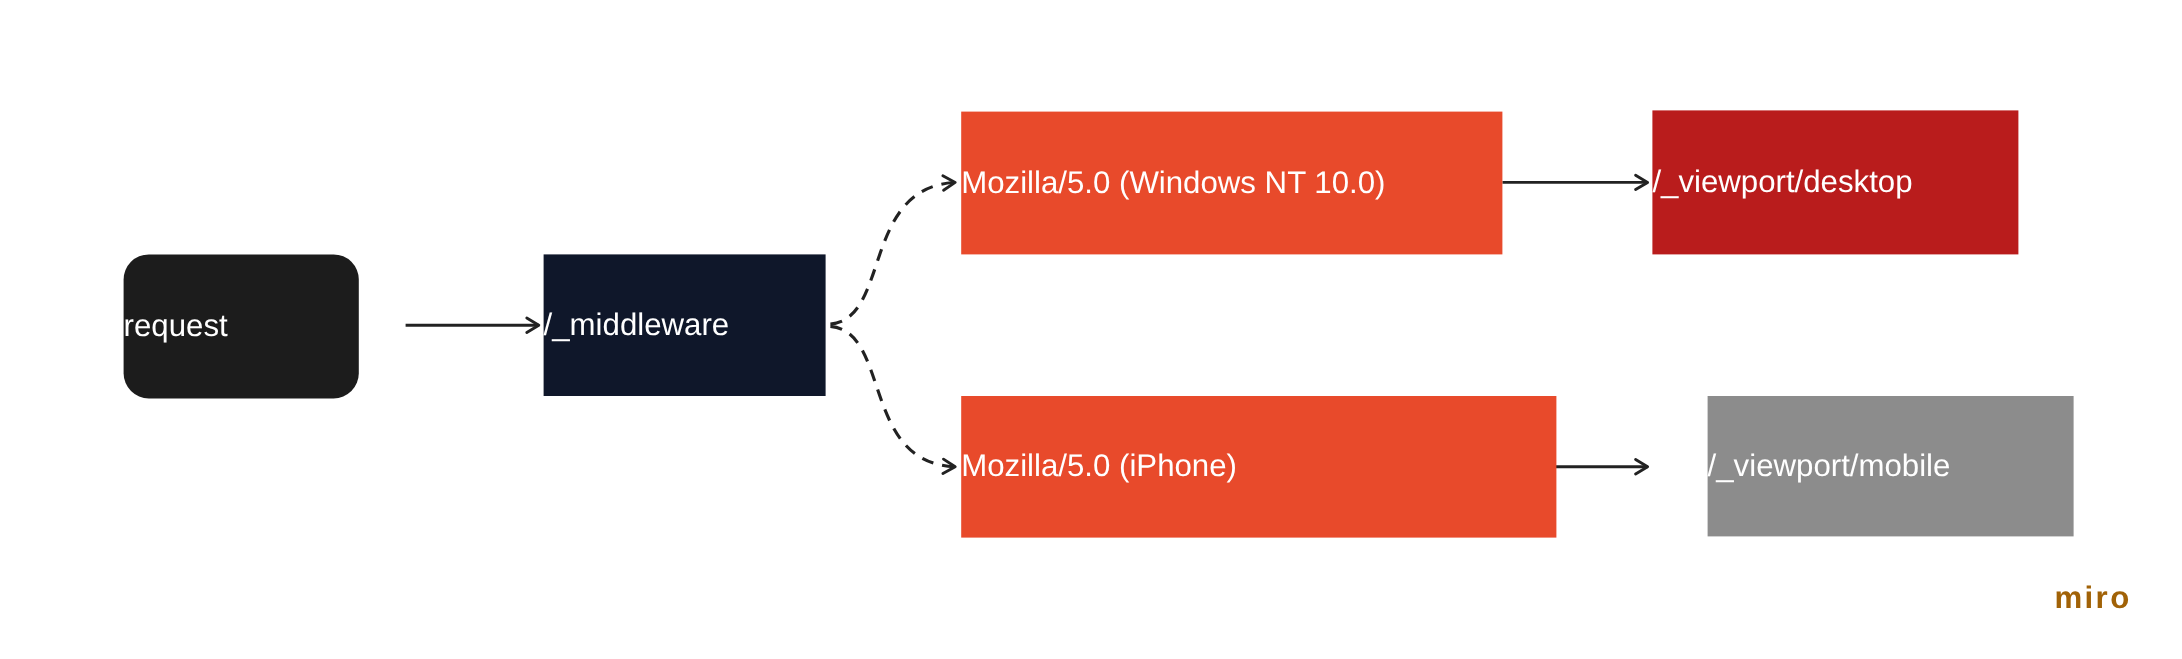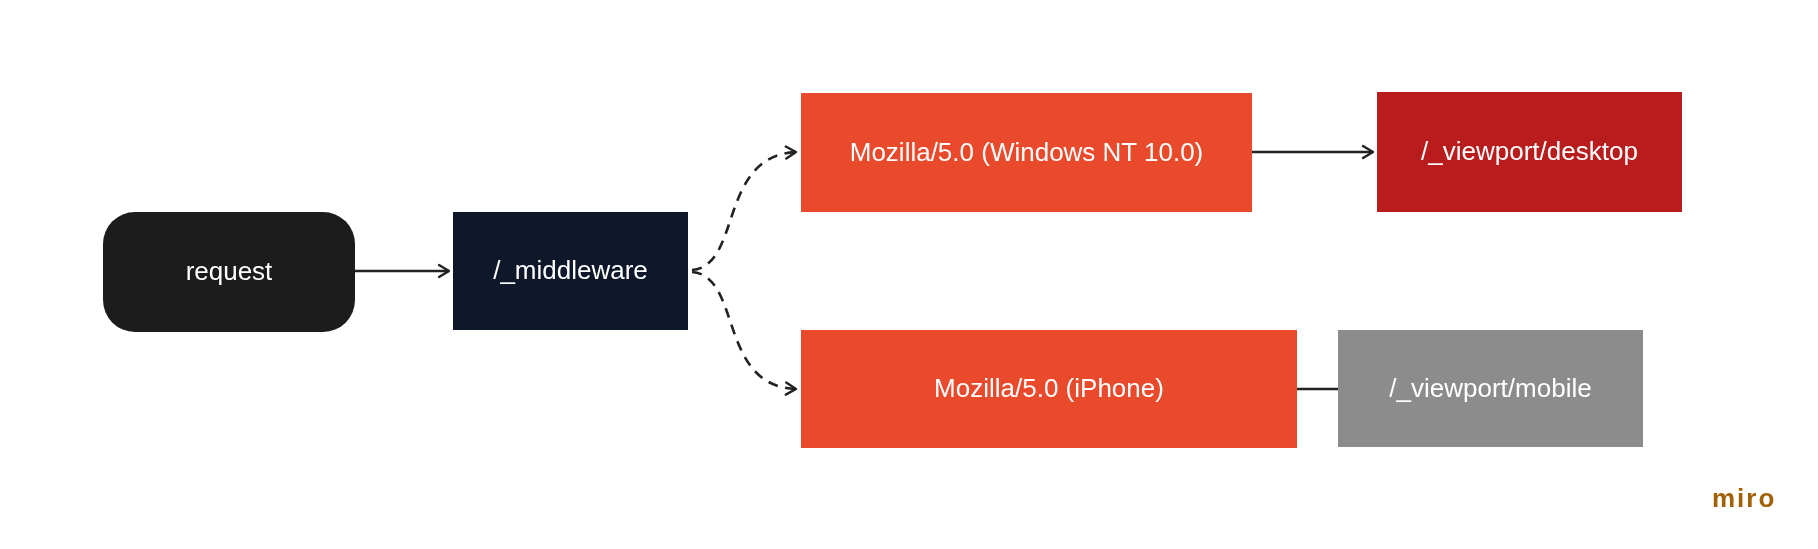"Mozilla/5.0 (Windows NT 10.0)" .node { justify-content: center -> none }
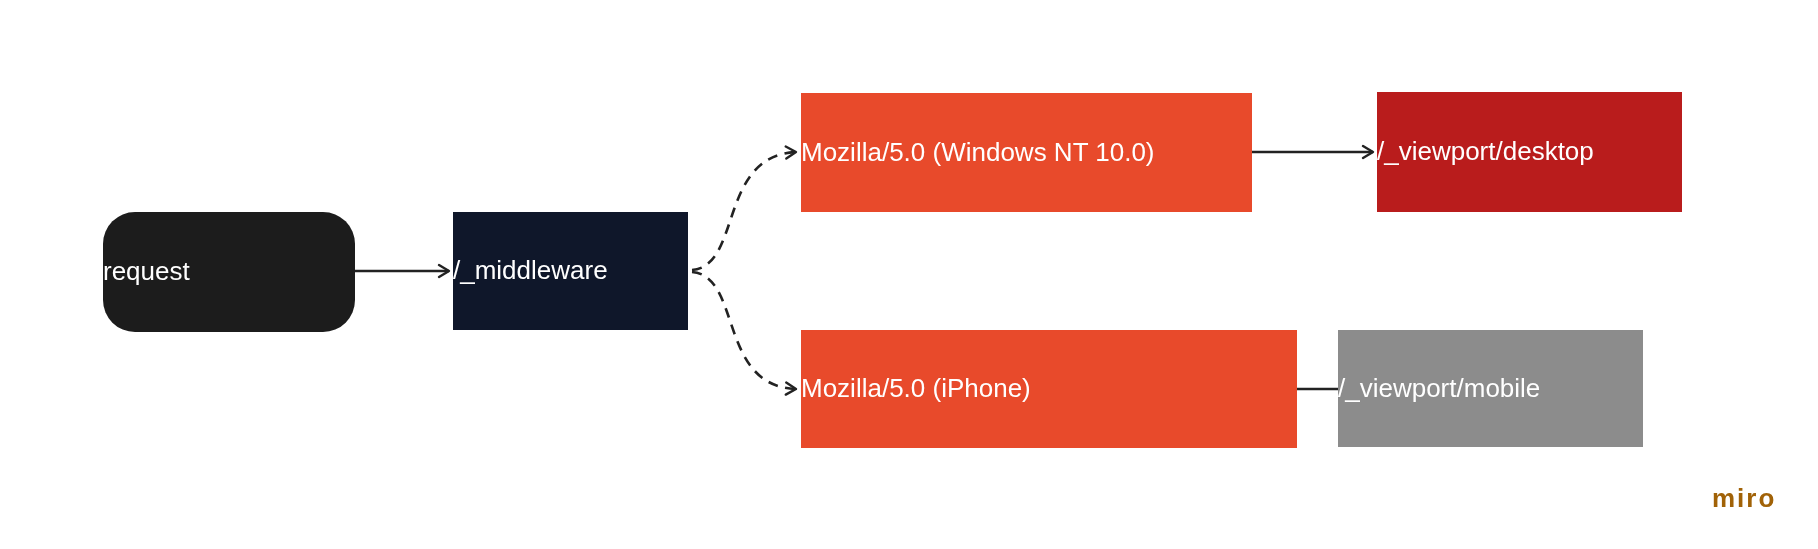"request" .node-request { border-radius: 32px -> 21px; width: 252px -> 196px }
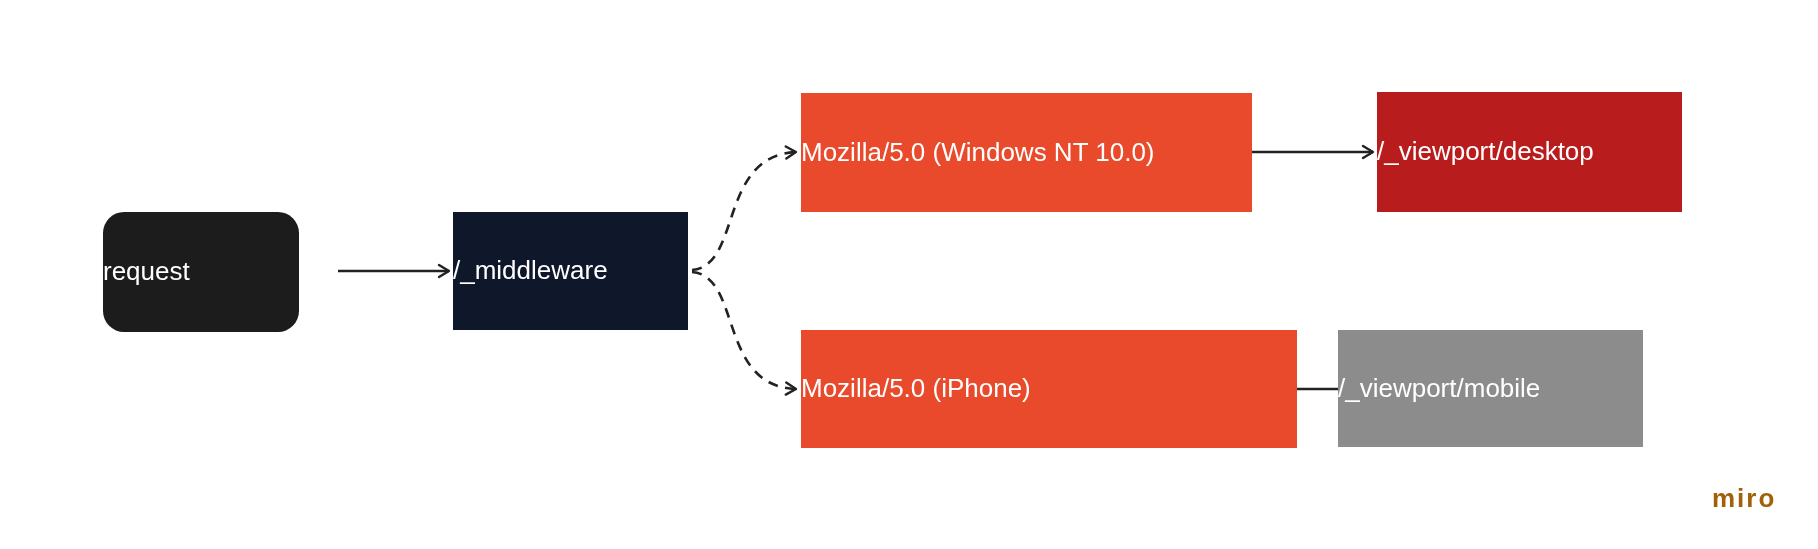"/_viewport/mobile" .node-viewport-mobile { left: 1338px -> 1423px }
